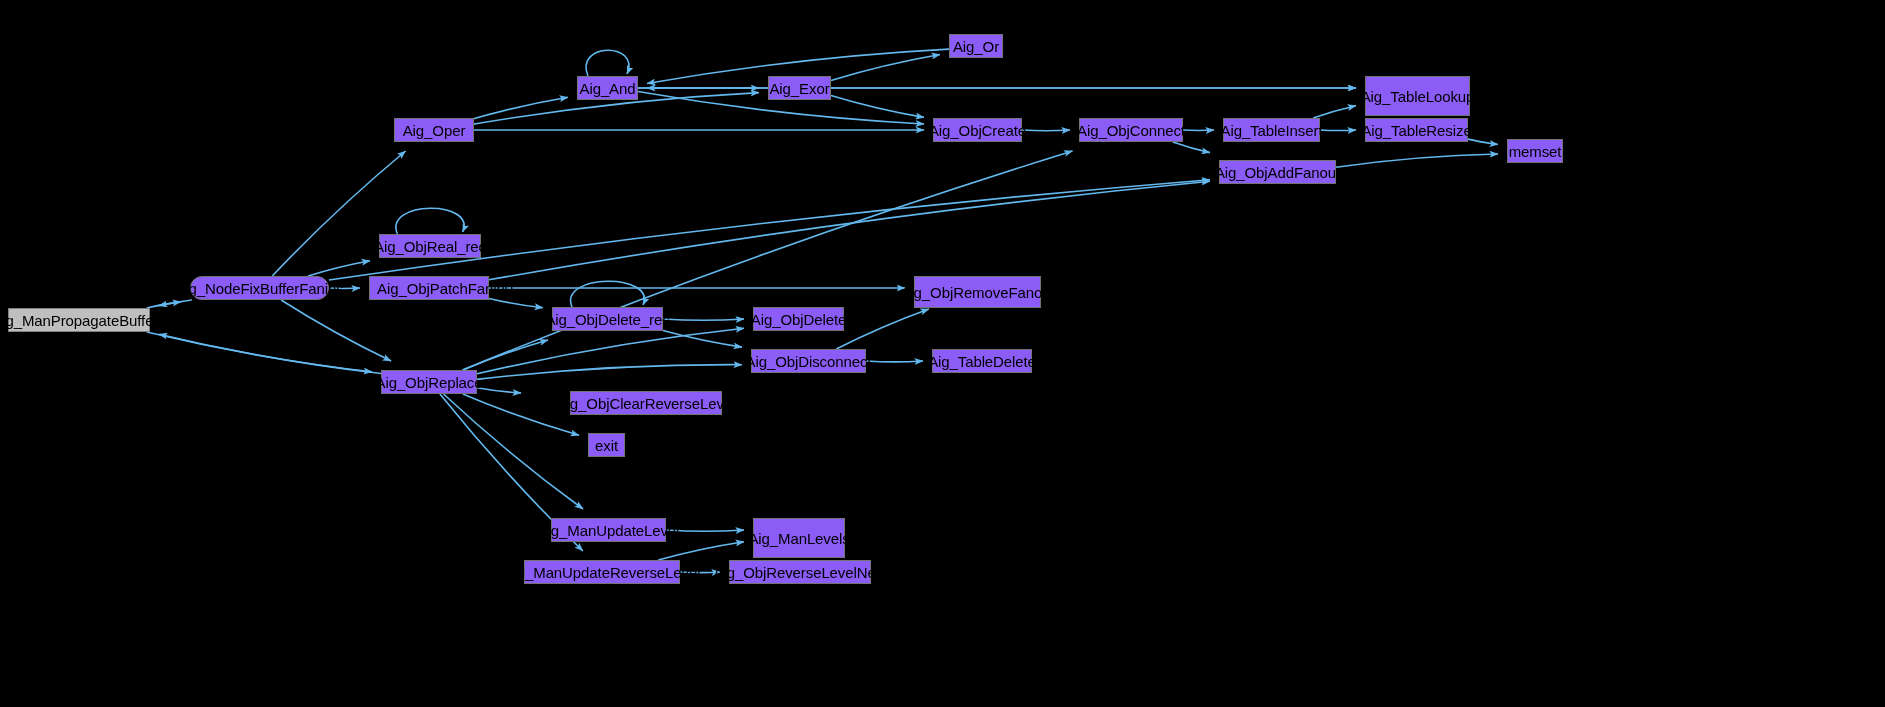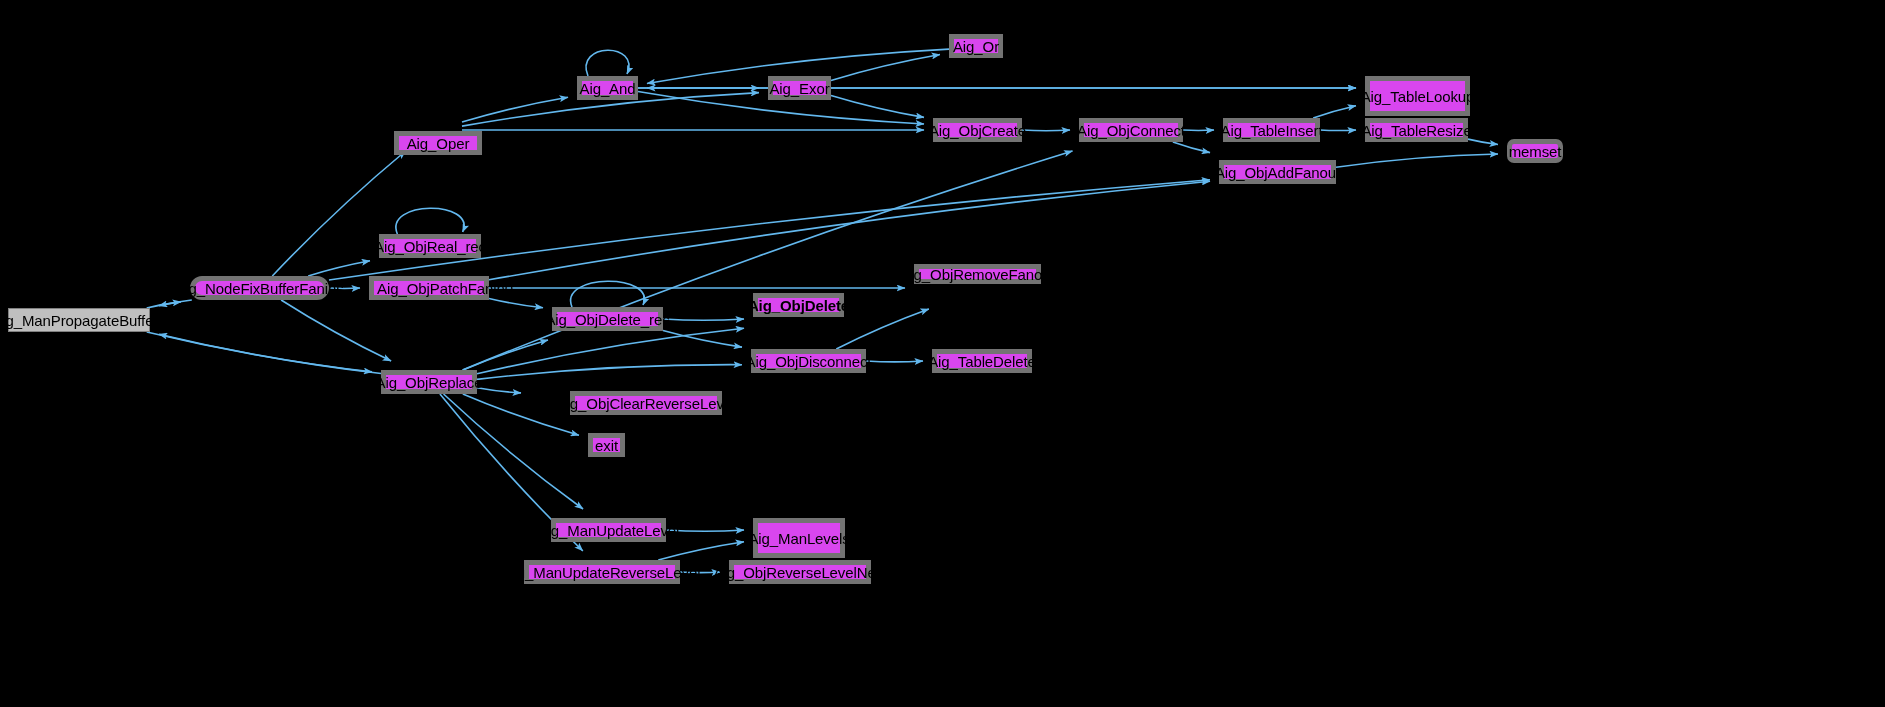"Aig_Or" .node { background: #d946ef -> #8b5cf6; border: 5px solid #737373 -> 1px solid #737373 }
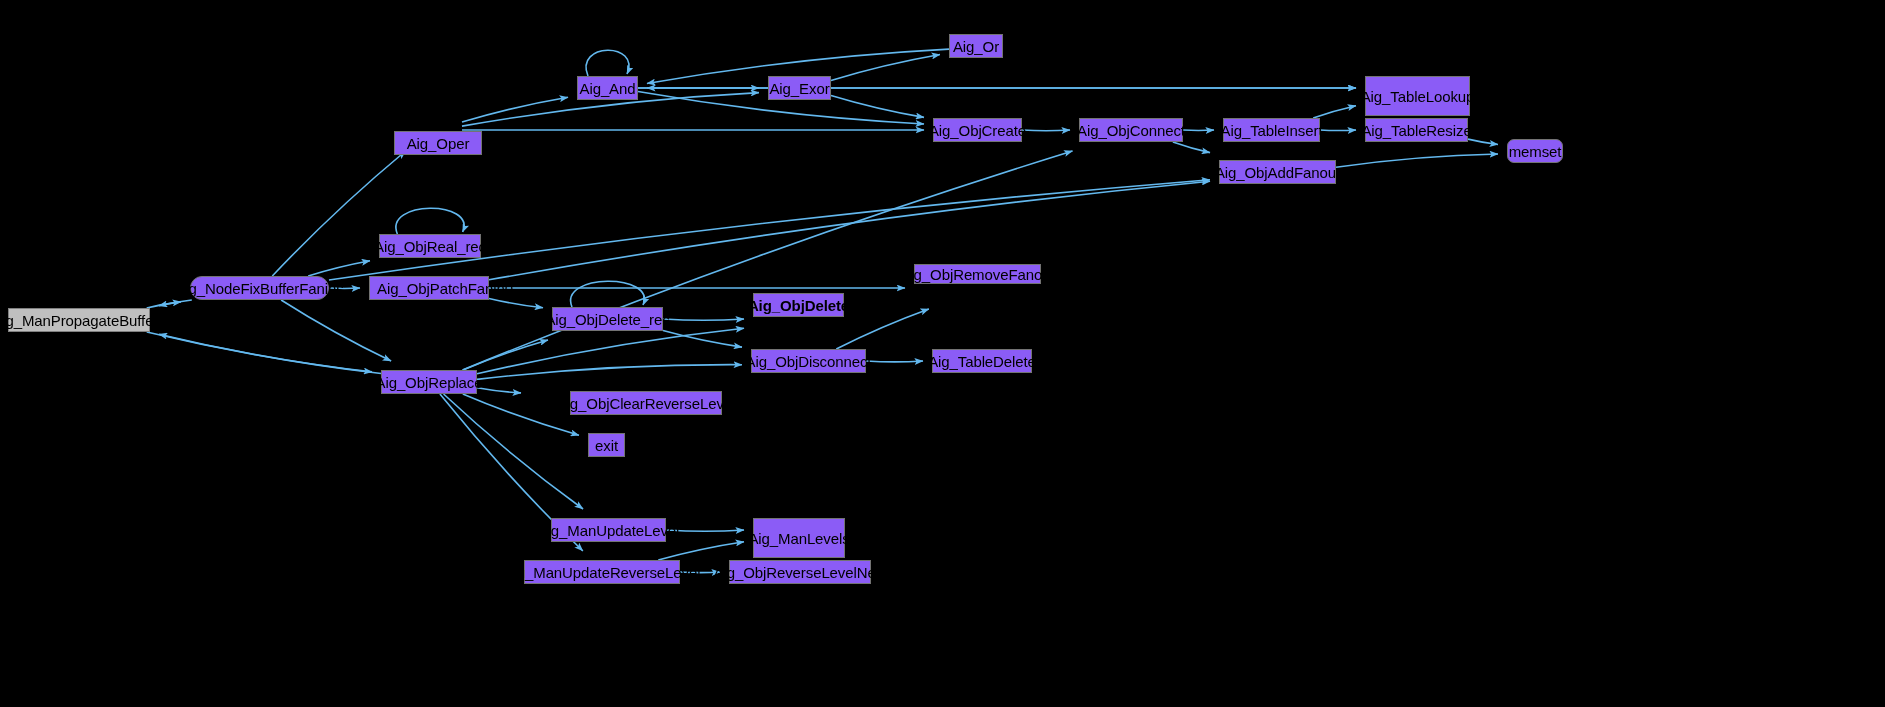"Aig_Oper" div.node { margin-top: 13px -> none; width: 88px -> 80px }
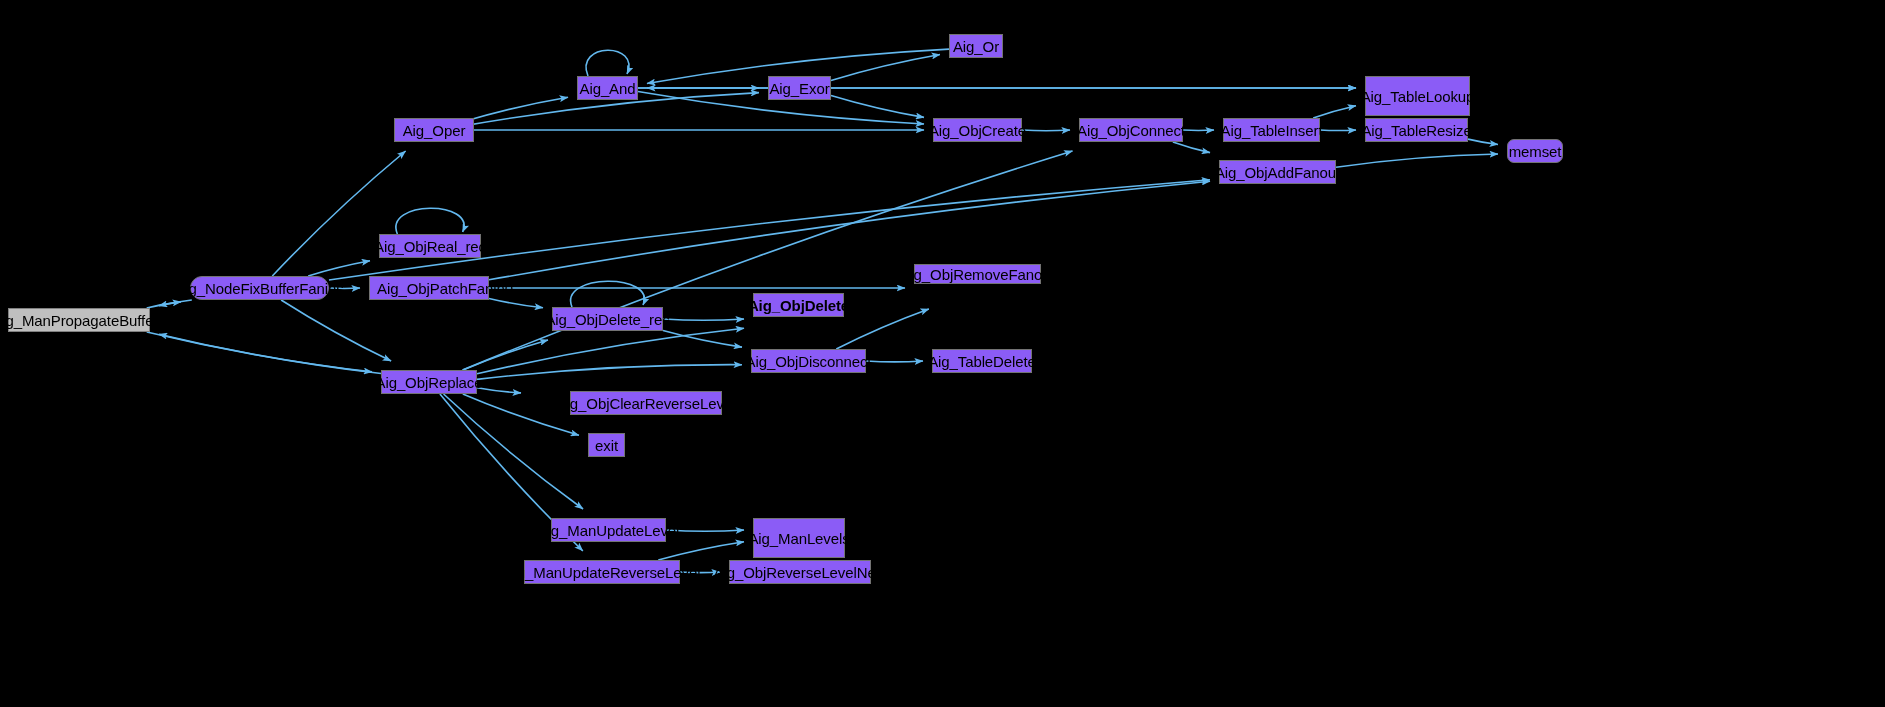"memset" div.node { border-radius: 7px -> none }
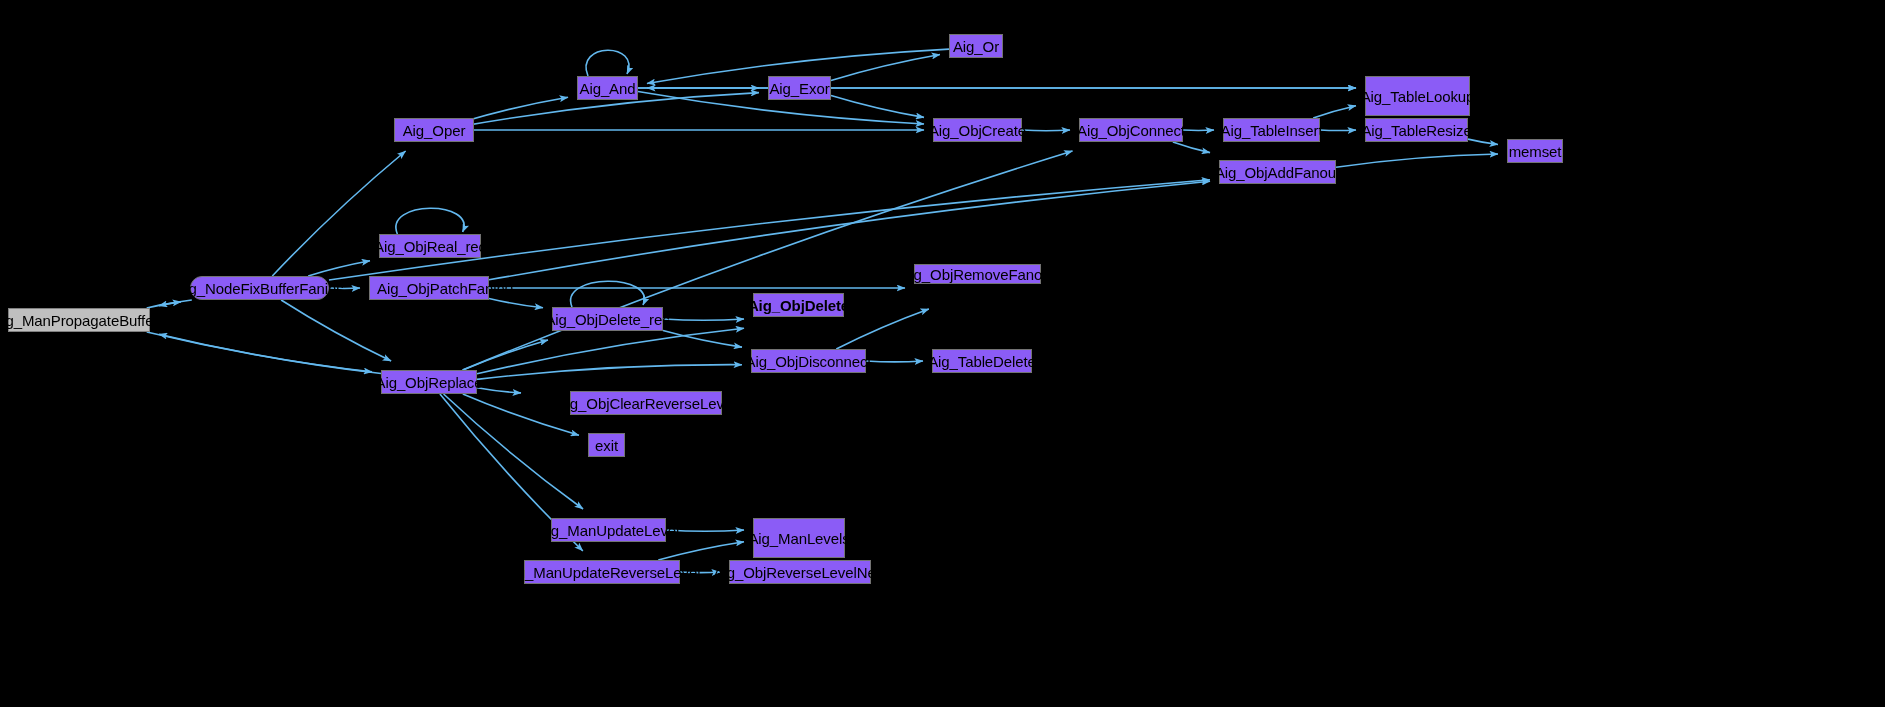"Aig_ObjRemoveFanout" div.node { height: 20px -> 32px; top: 264px -> 276px }
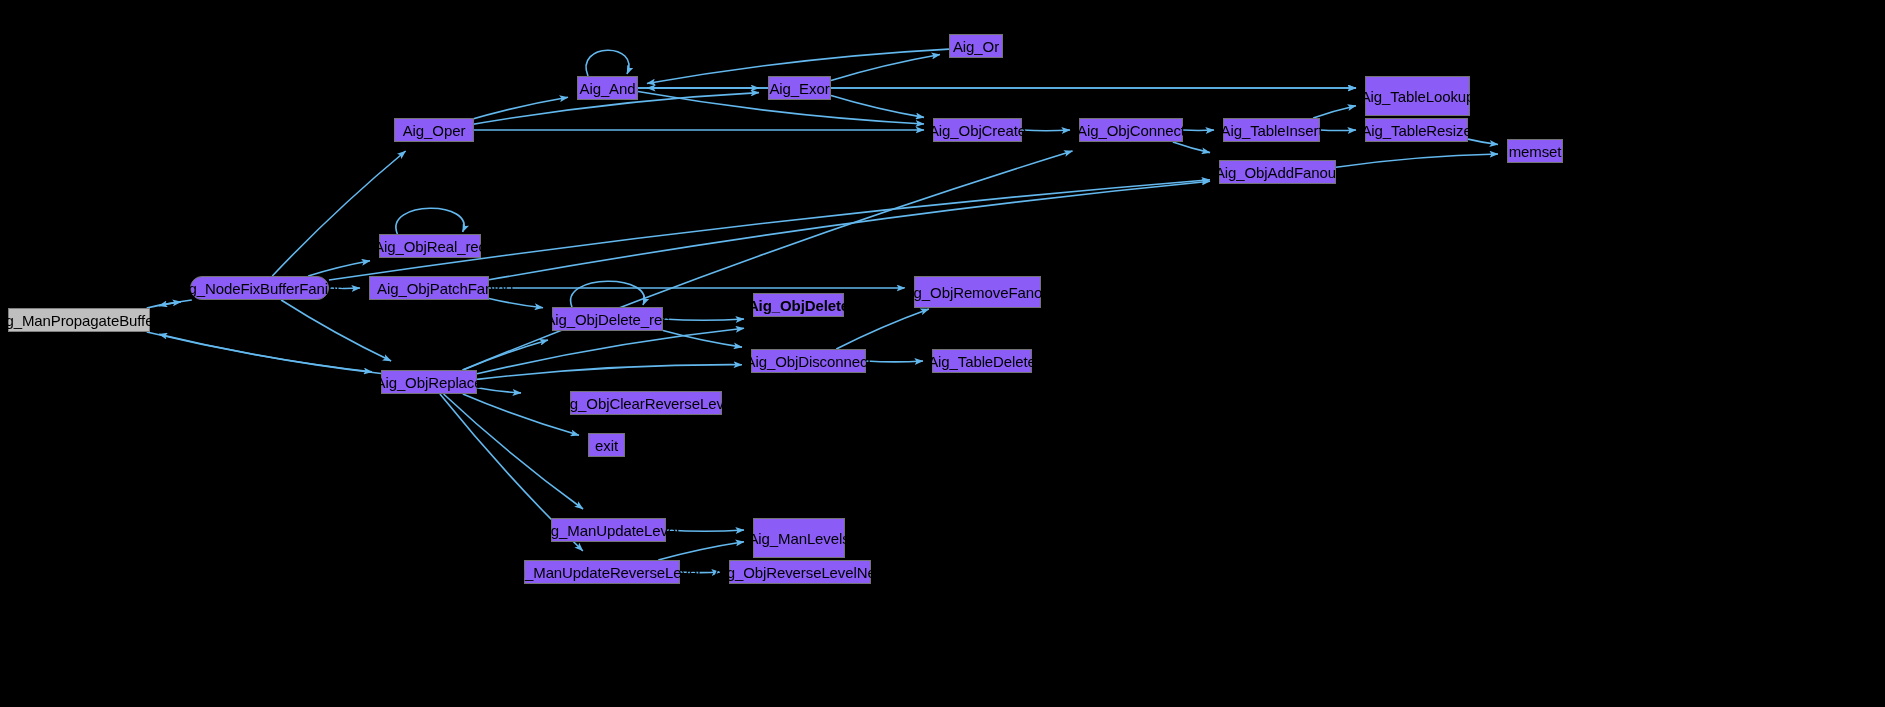"Aig_ObjDelete" div.node { font-weight: bold -> none; top: 293px -> 307px }
